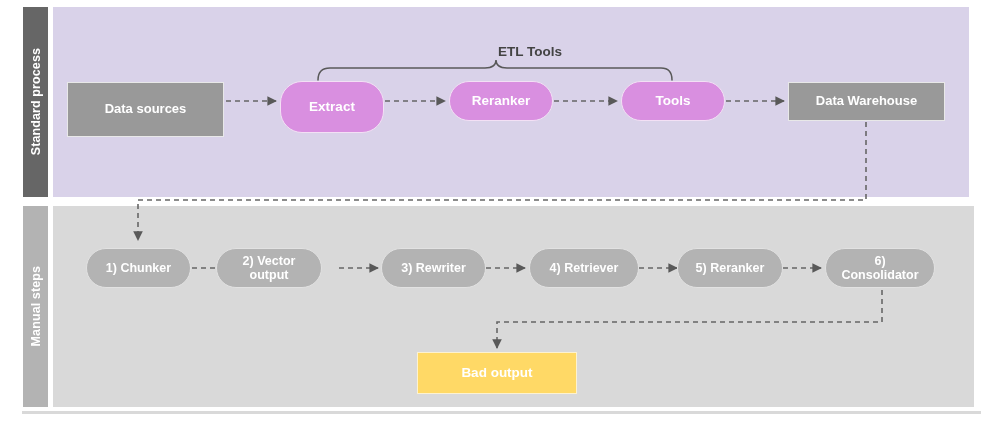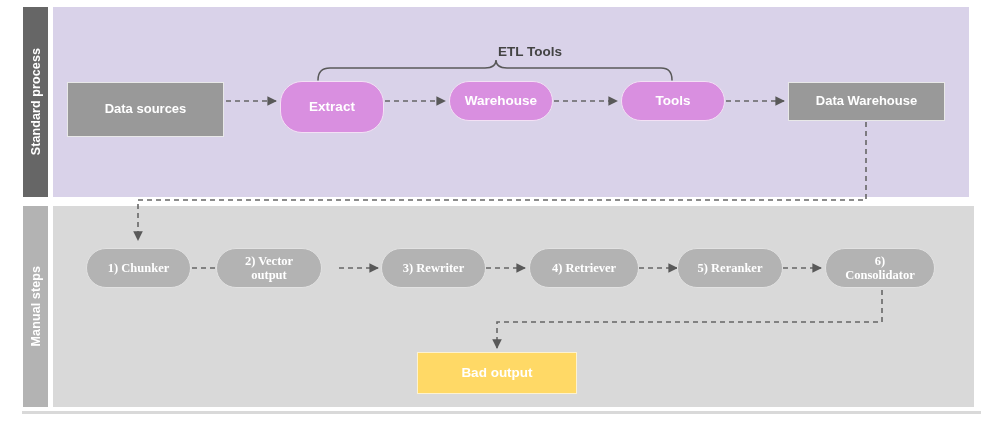"Warehouse" span { text: Warehouse -> Reranker }
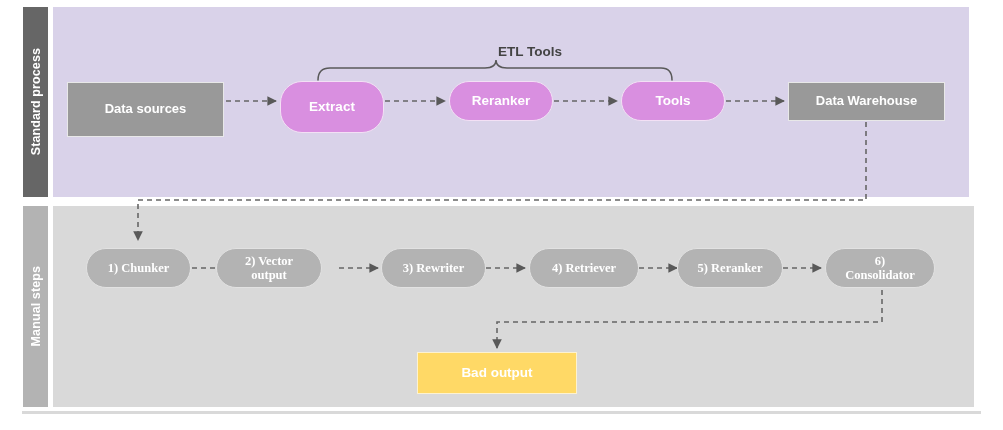"1) Chunker" .pill-gray { font-family: Liberation Serif, serif -> none }
